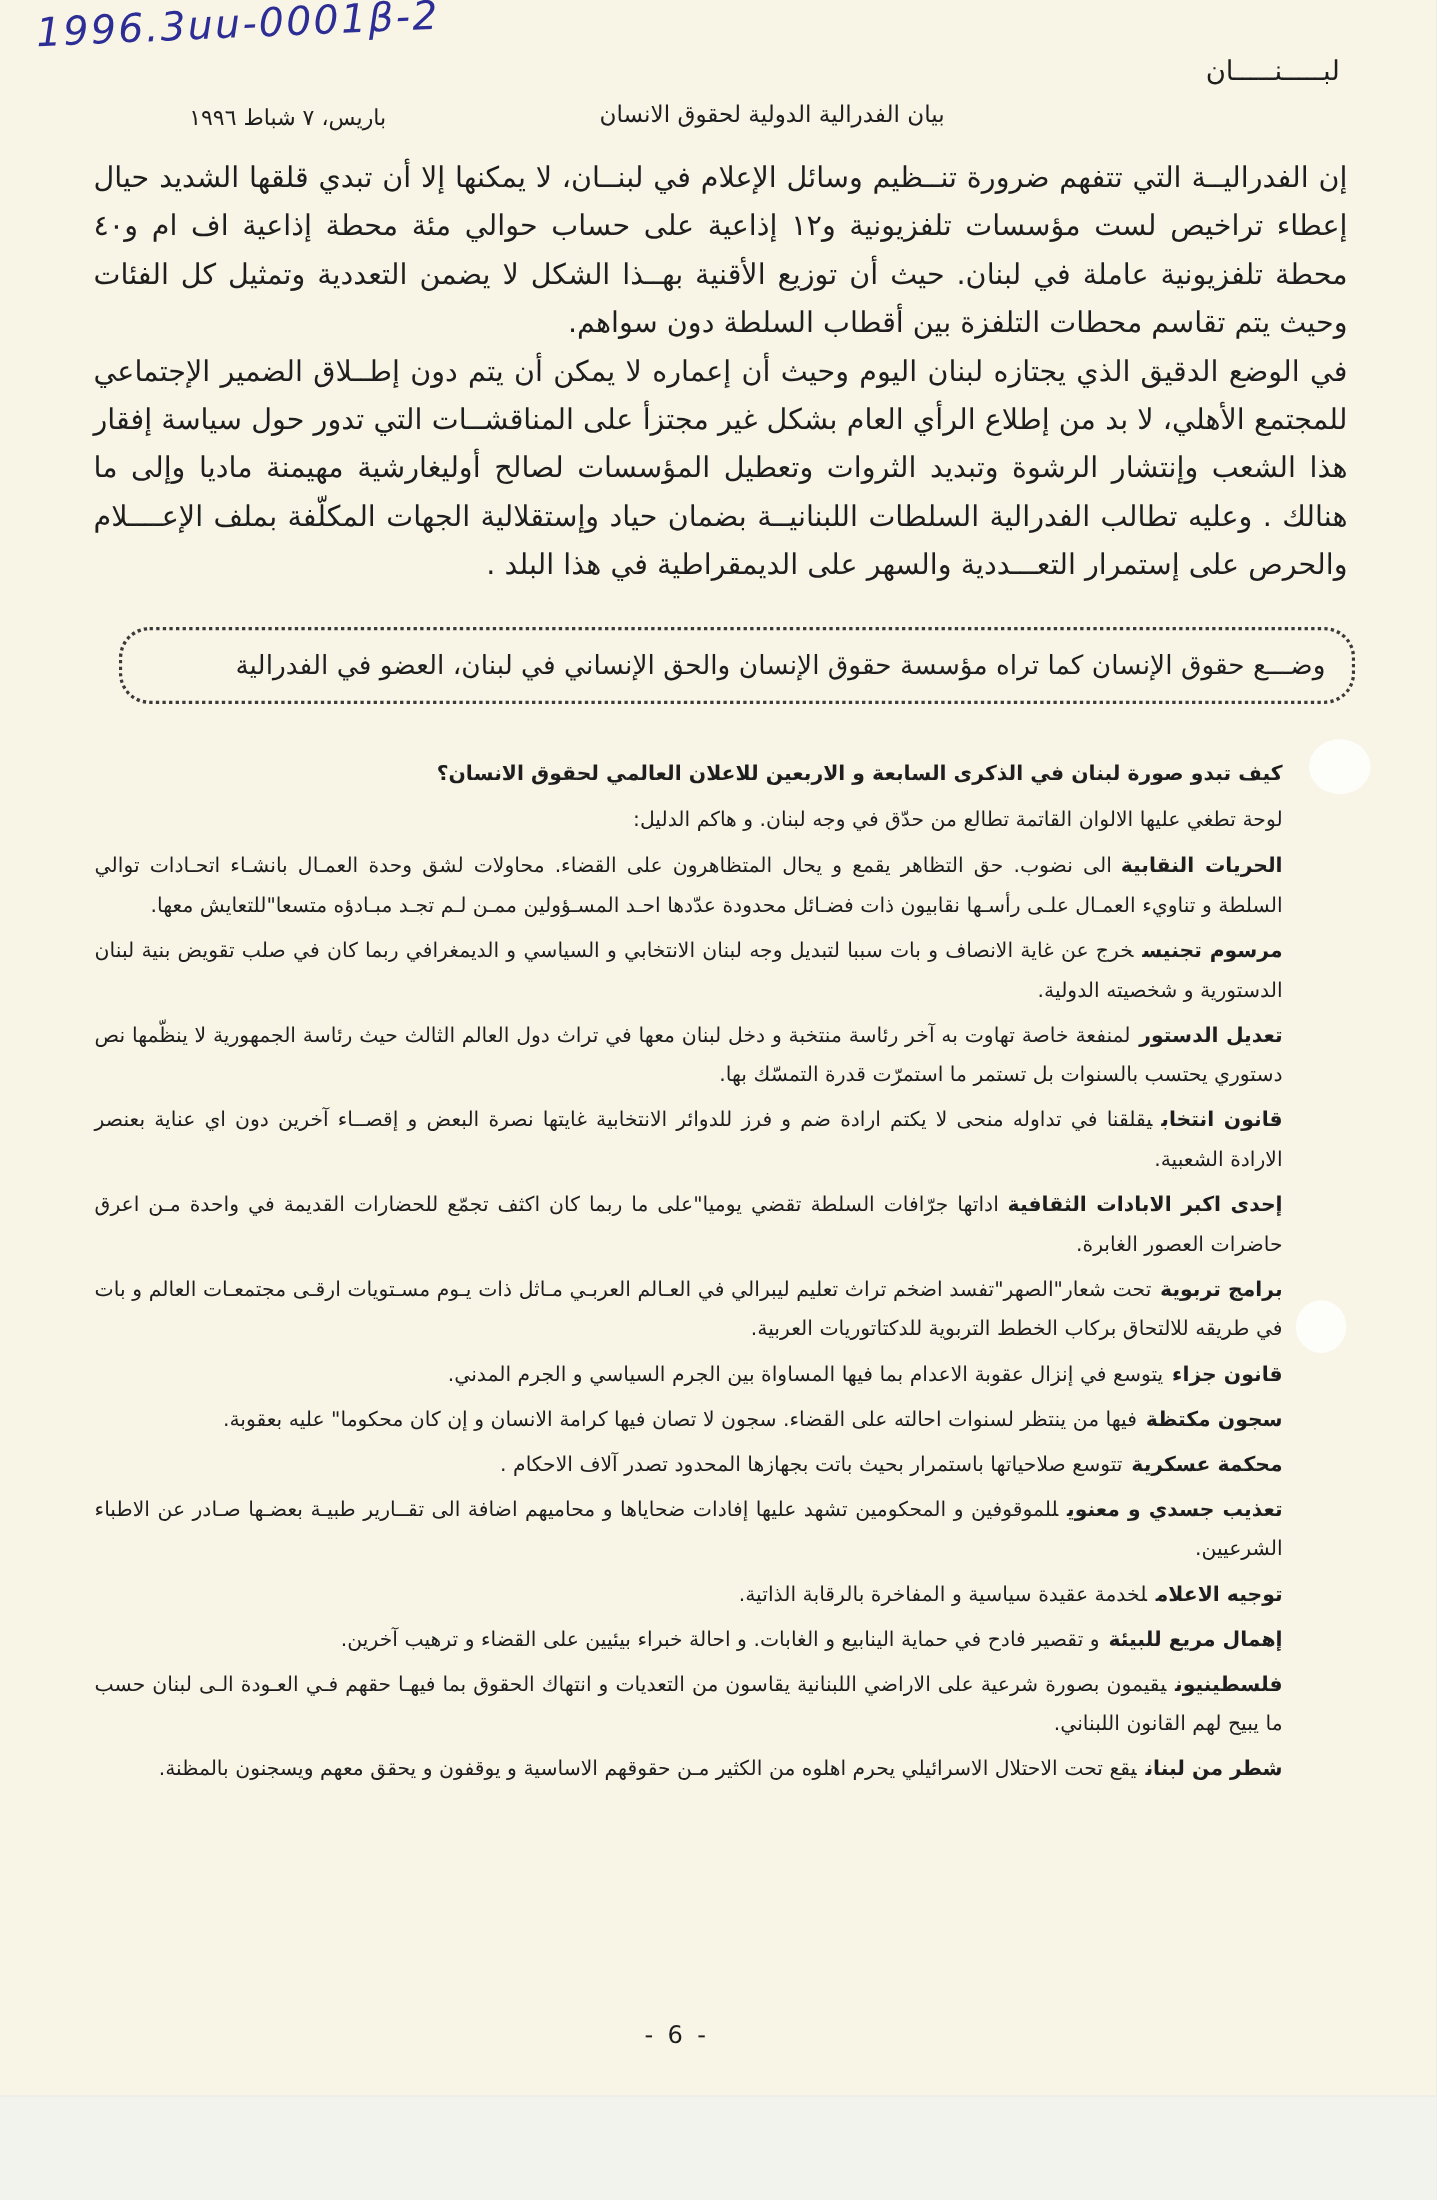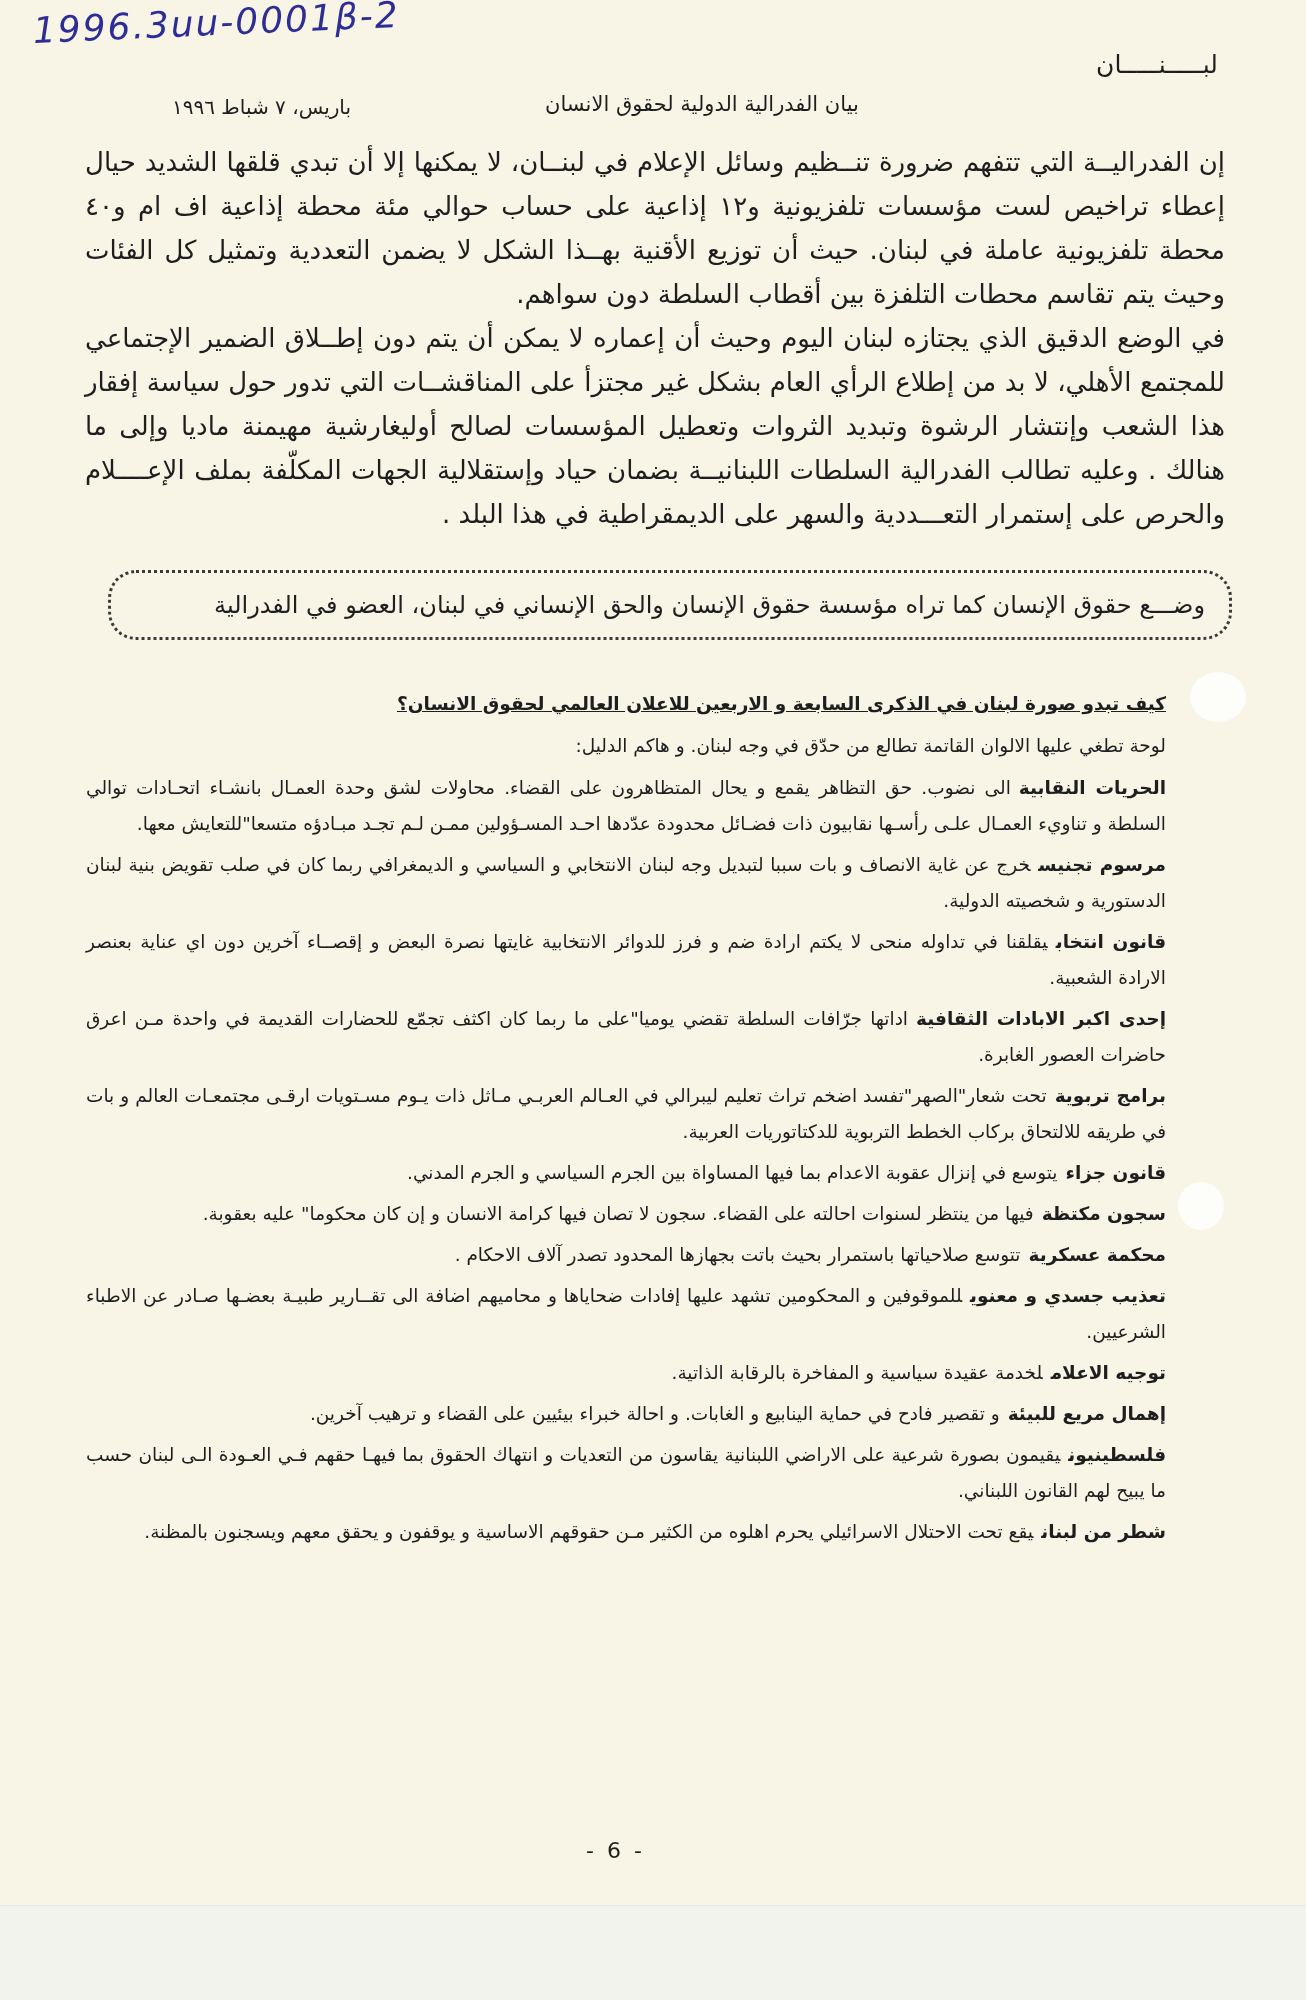"كيف تبدو صورة لبنان في" .question { text-decoration: underline -> none }
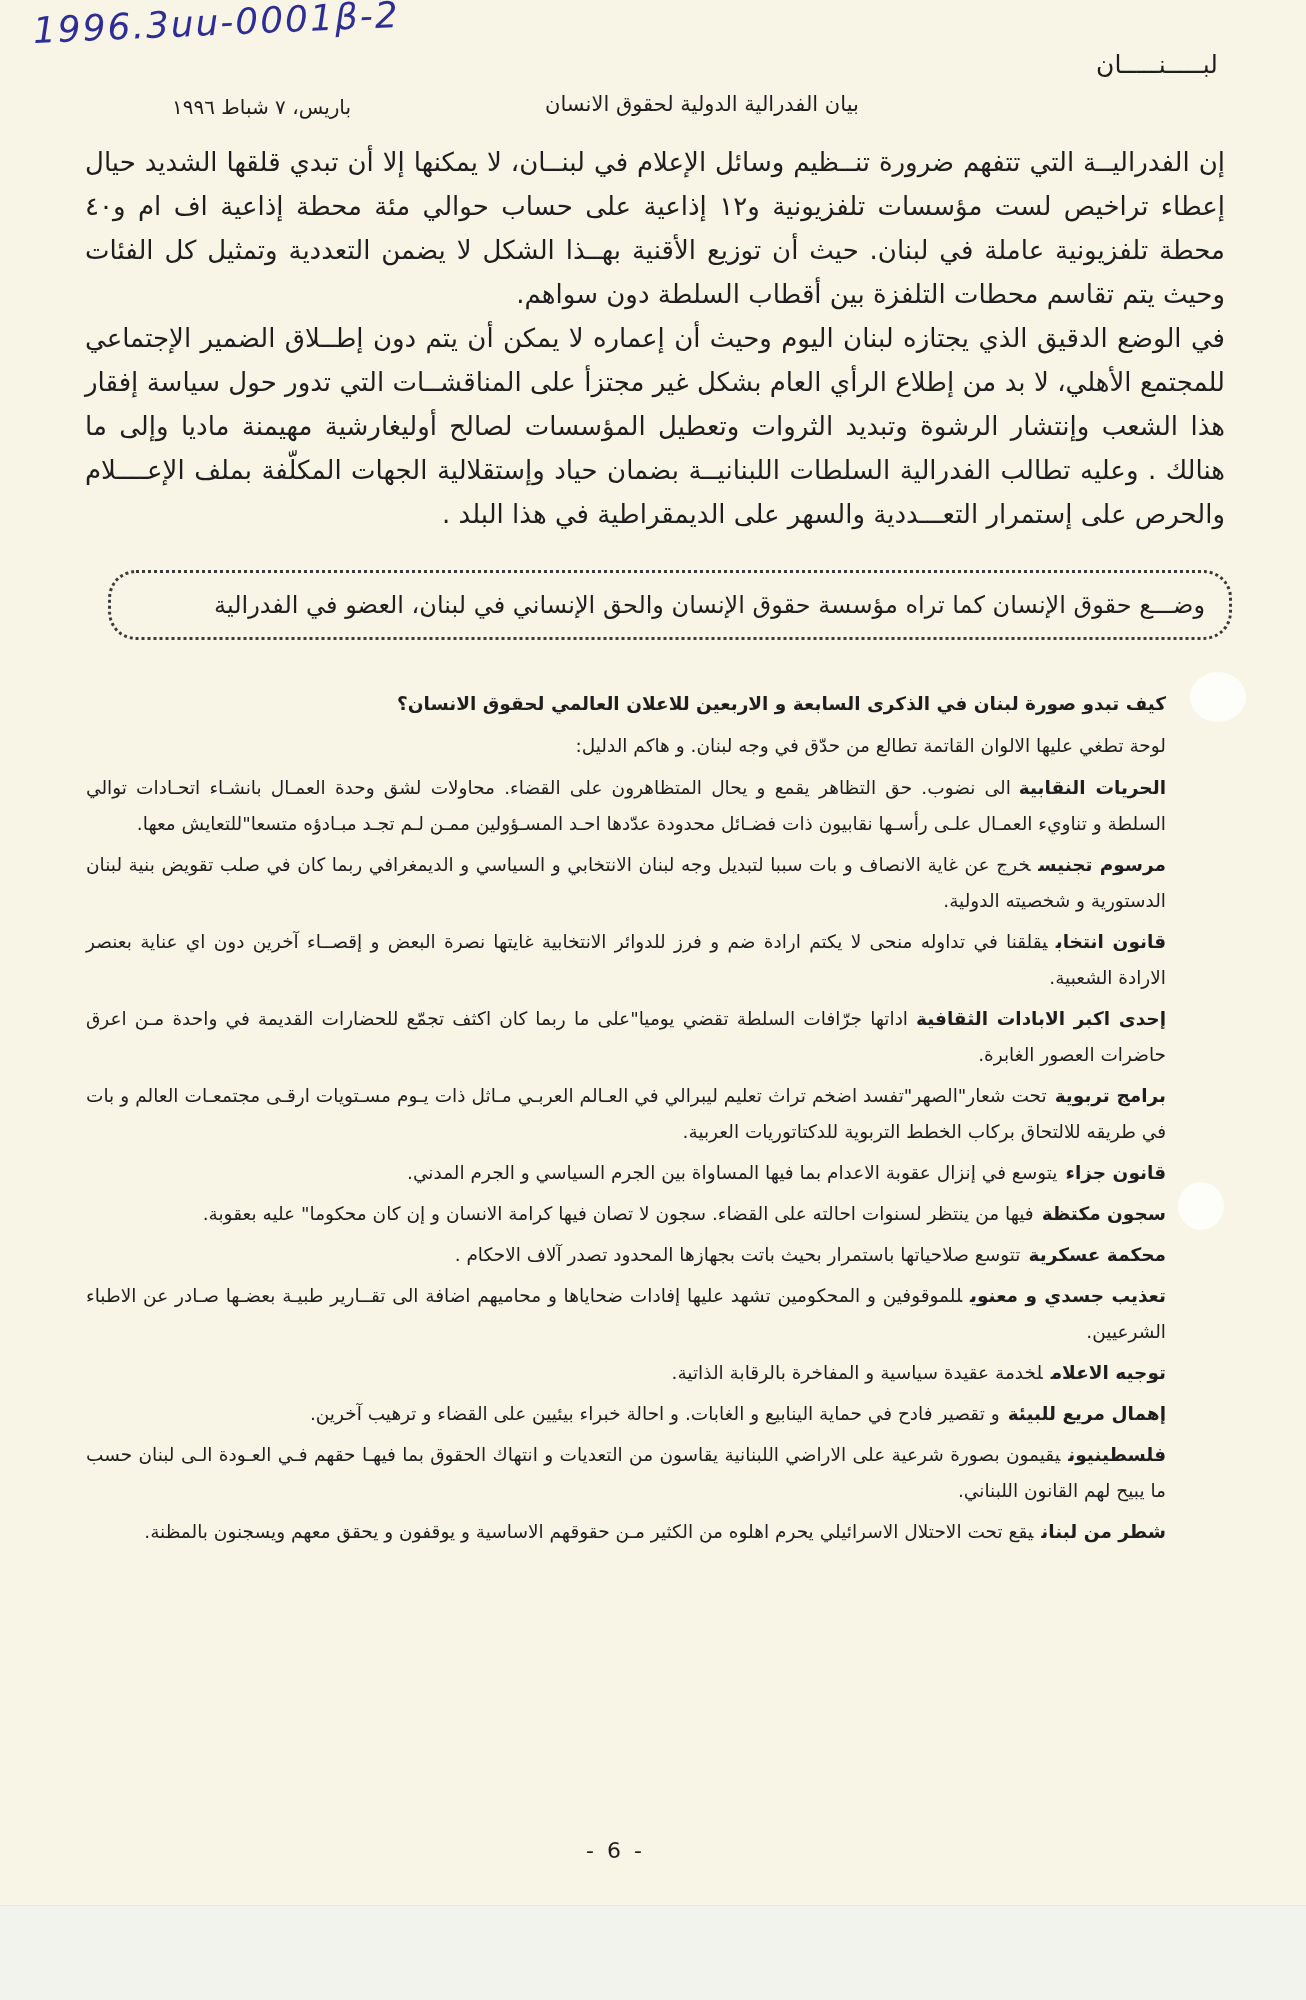"تعديل الدستورلمنفعة خاصة تهاوت به" p.item { html: none -> <p><b>تعديل الدستور</b><span>لمنفعة خاصة تهاوت به آخر رئاسة منتخبة و دخل لبنان معها في تراث دول العالم الثالث حيث رئاسة الجمهورية لا ينظّمها نص دستوري يحتسب بالسنوات بل تستمر ما استمرّت قدرة التمسّك بها.</span></p> }
